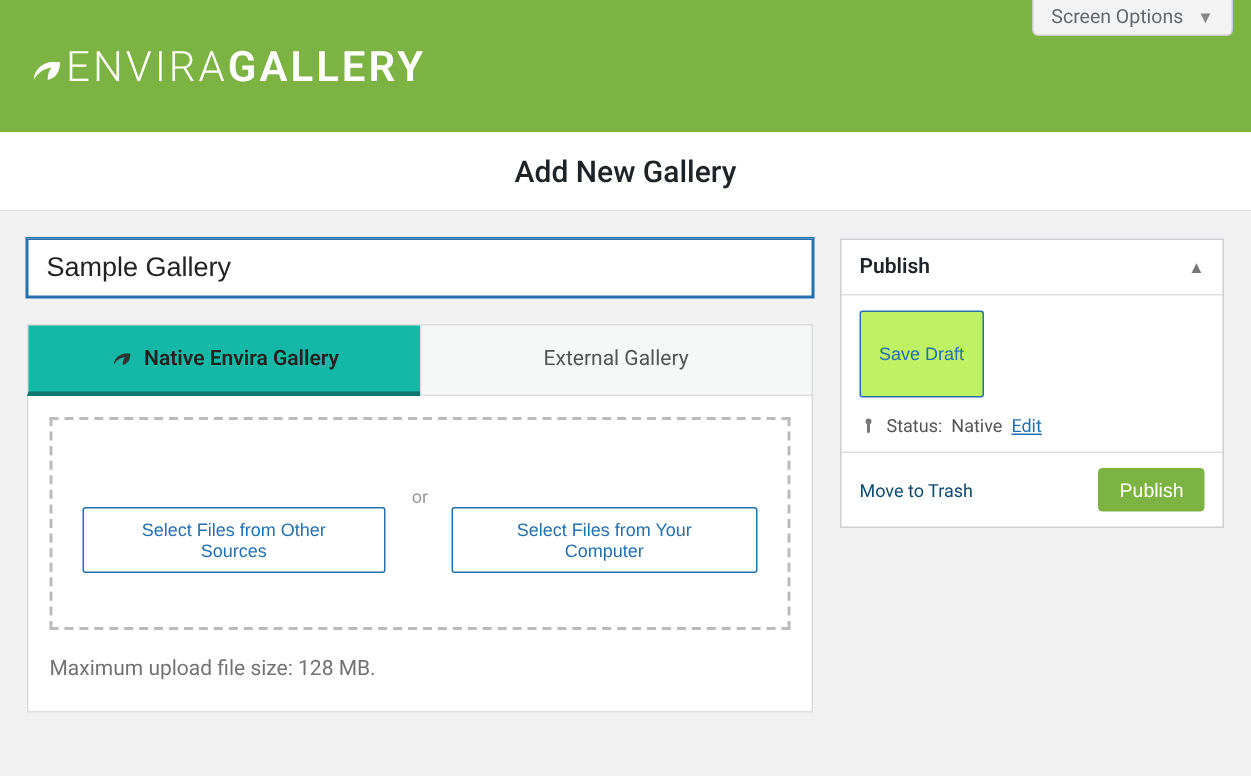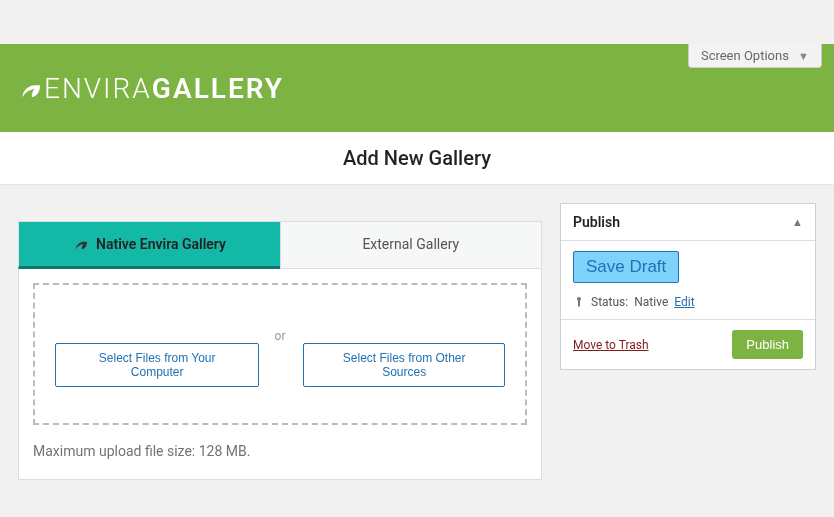"ENVIRAGALLERY" .logo { margin-top: 44px -> none }
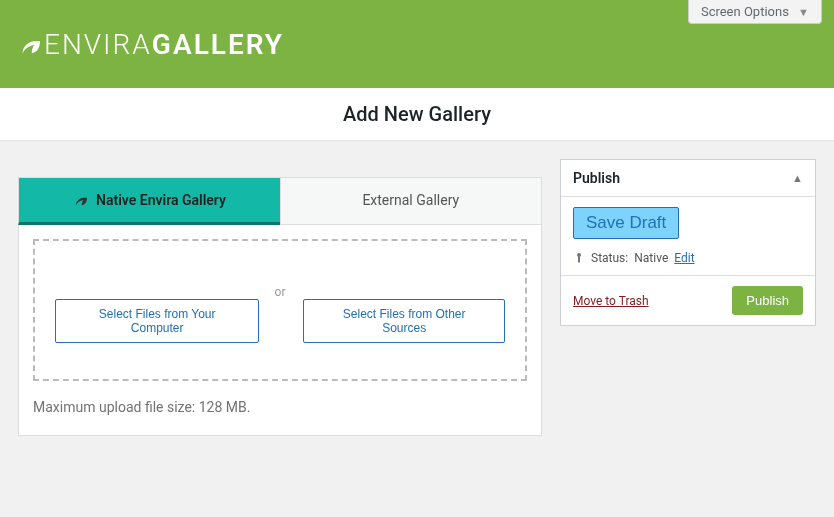"Sample Gallery" input.title-input { html: none -> <input> }
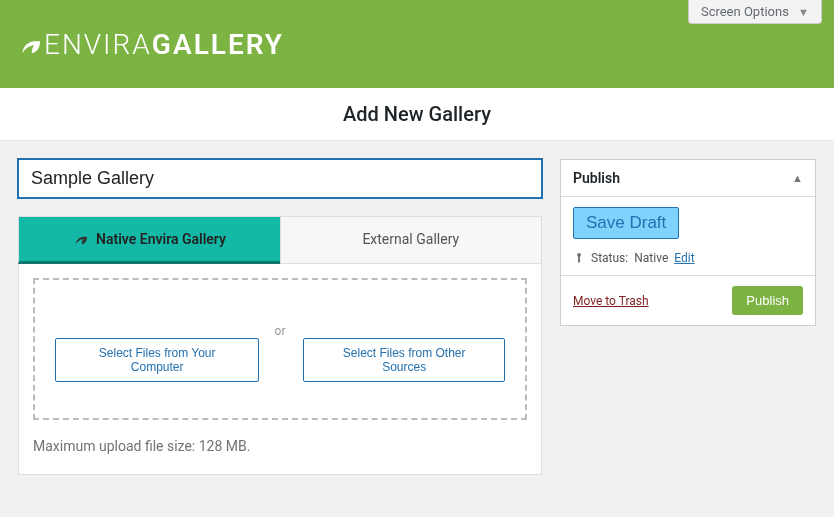"Save Draft" .save-draft-btn { background: #7dd3fc -> #bef264; font-size: 17px -> 12px; padding: 5px 12px -> 21px 12px }
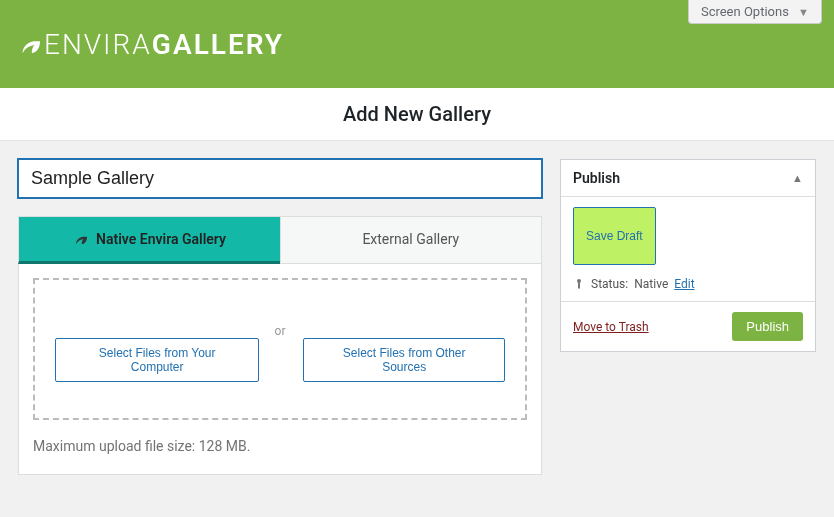"Move to Trash" .trash-link { color: #7f1d1d -> #0c4a6e; text-decoration: underline -> none }
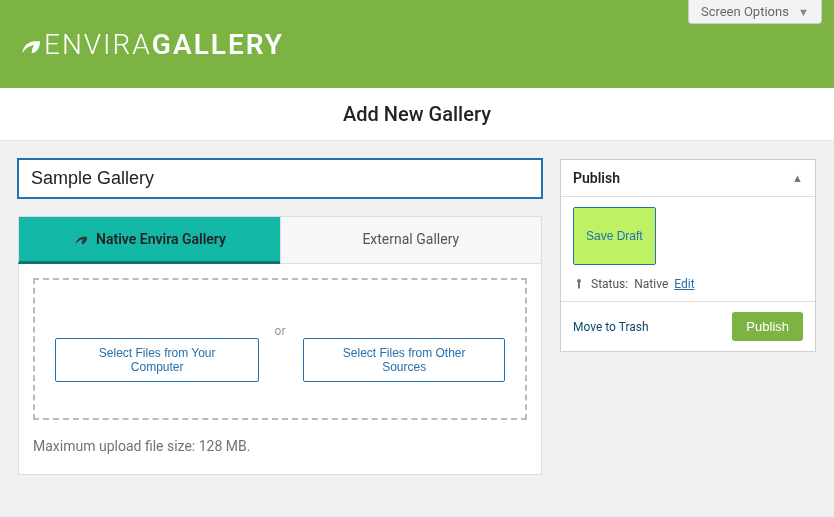"Select Files from Your Computer" button.btn-outline { order: before "Select Files from Other Sources" -> after "Select Files from Other Sources" }
